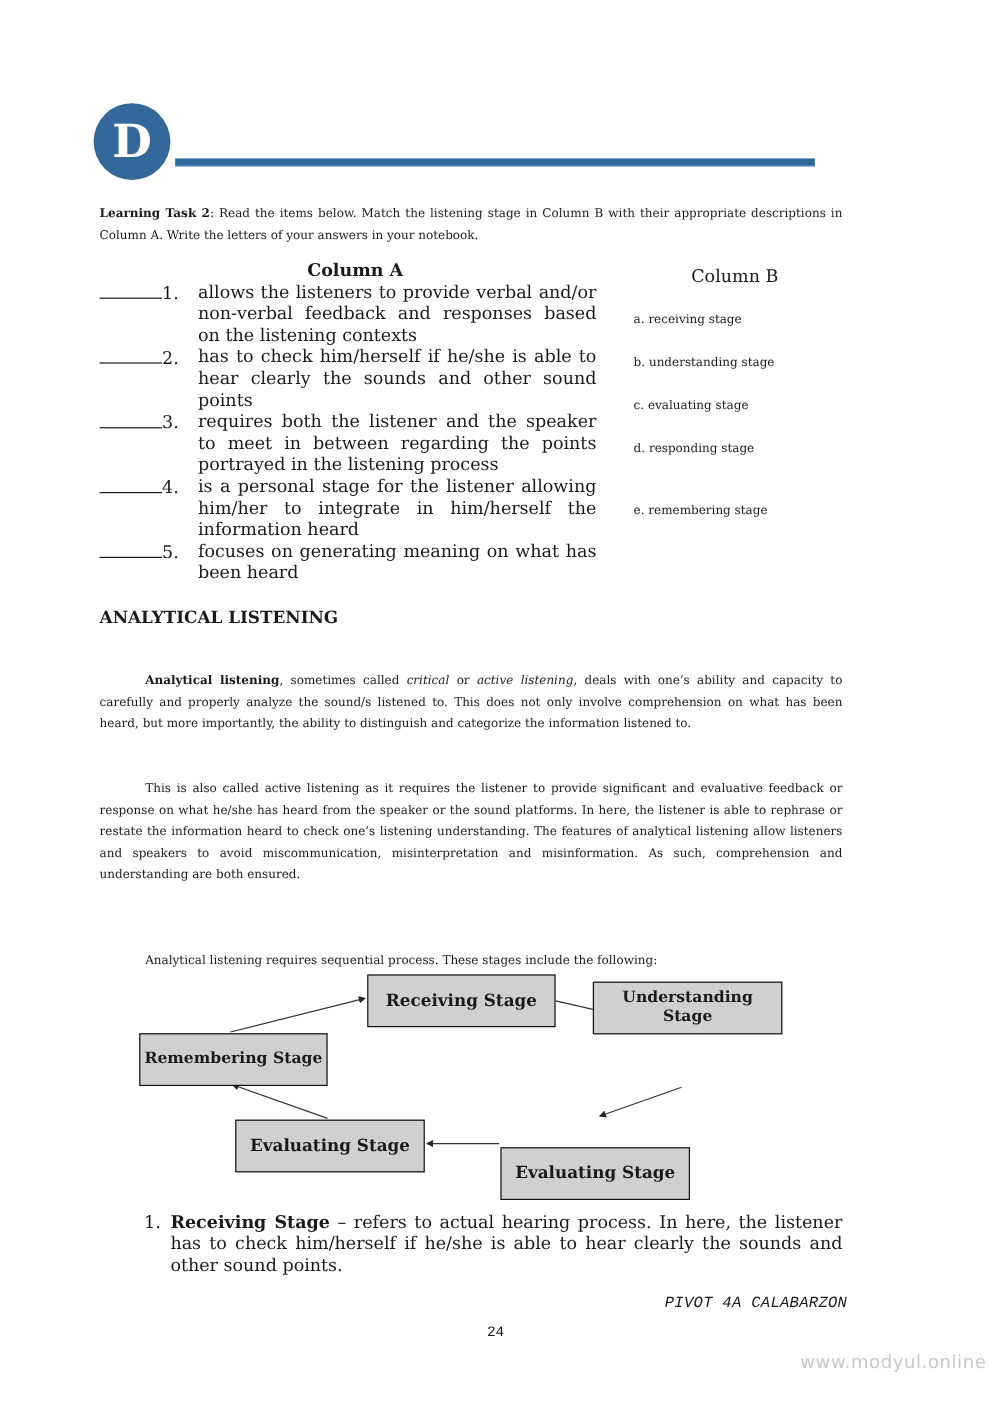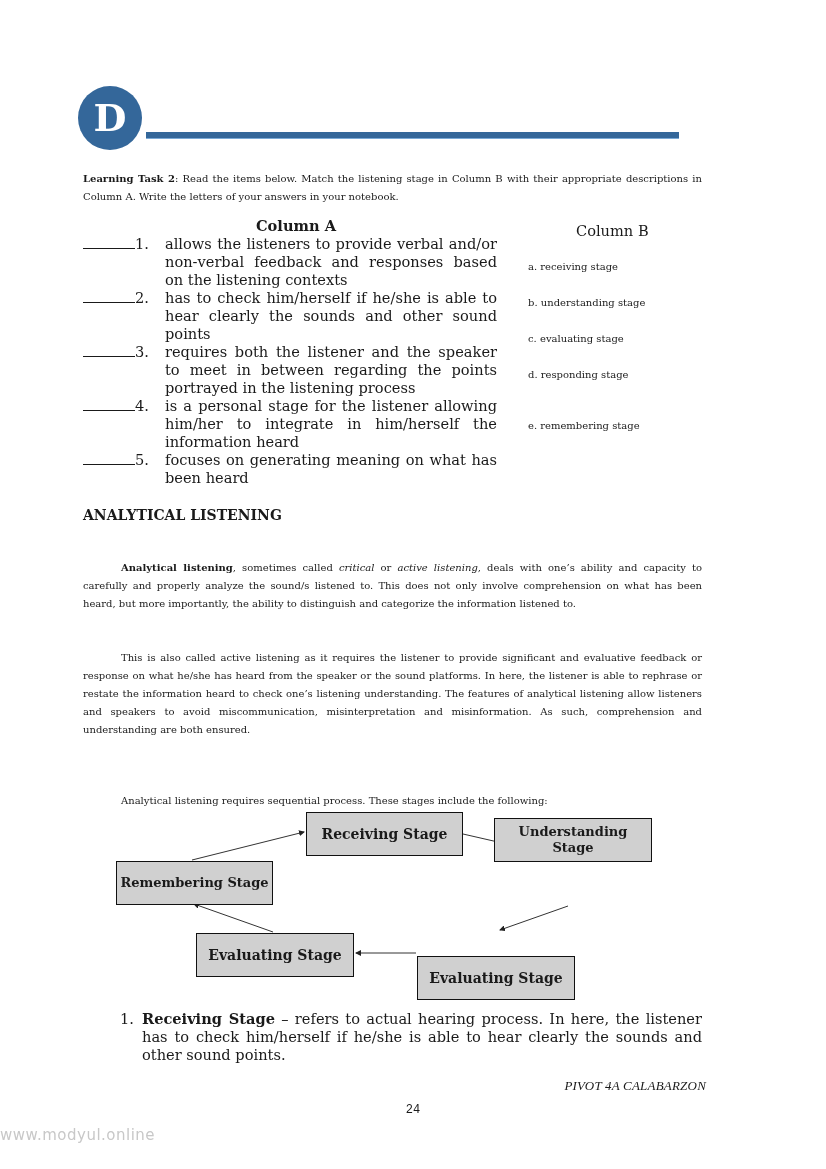"PIVOT 4A CALABARZON" .footer-brand { font-family: Liberation Serif, serif -> Liberation Mono, monospace }
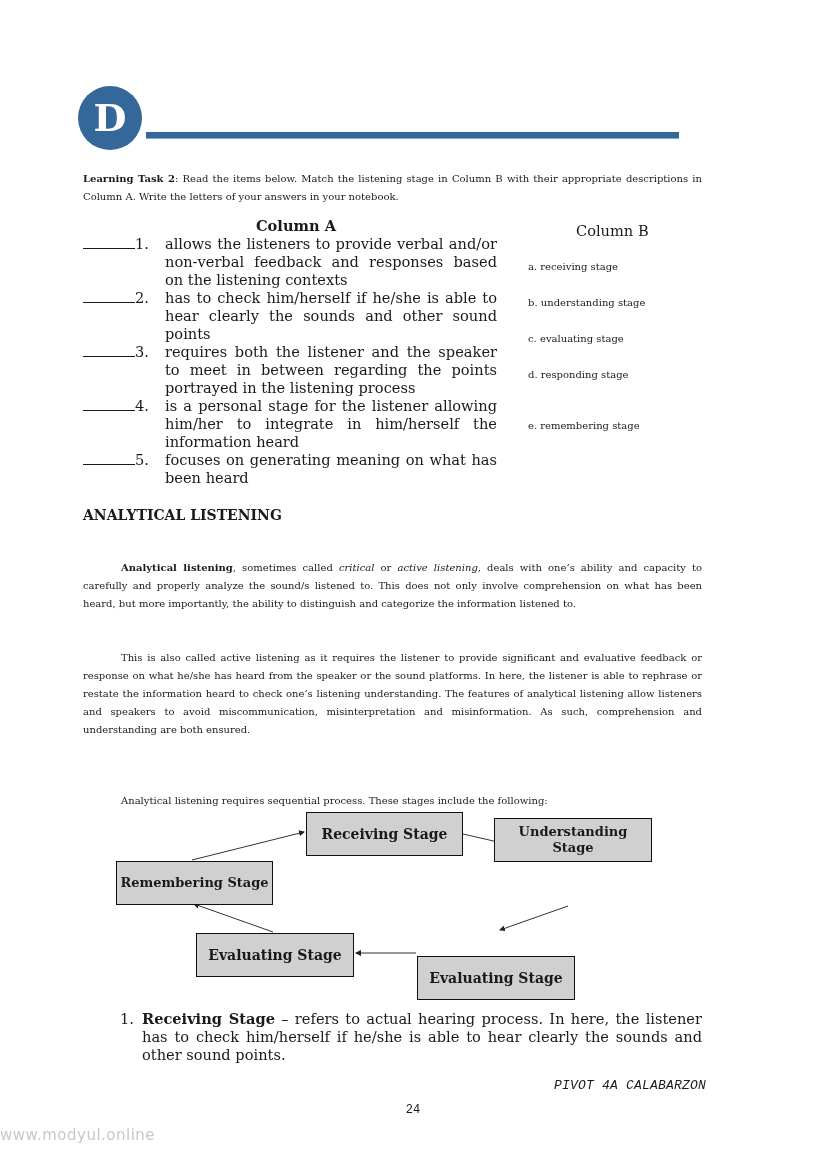"www.modyul.online" .watermark { text-align: left -> right }
